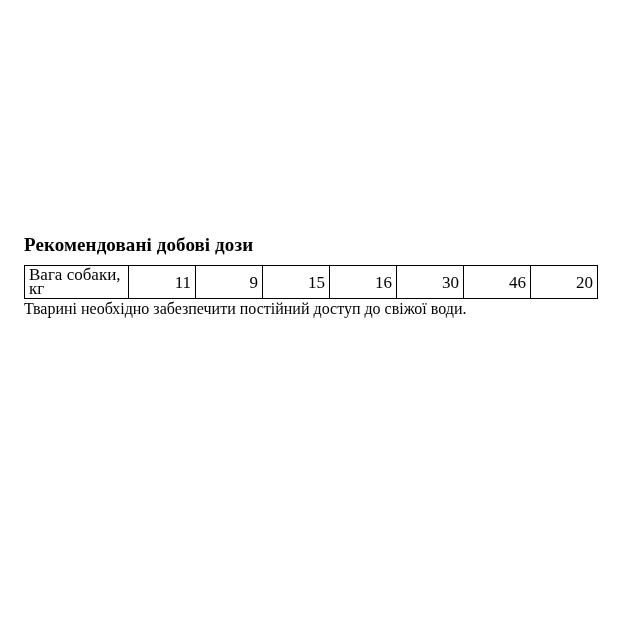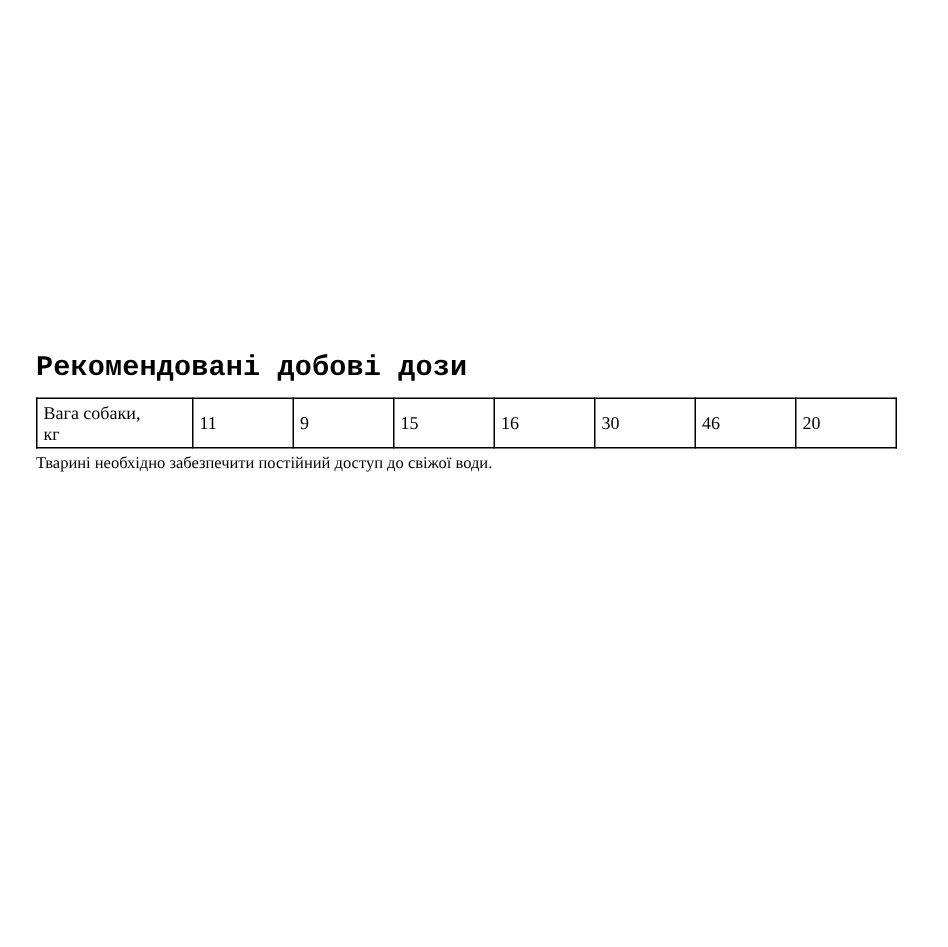"Рекомендовані добові дози" .doc-title { font-family: Liberation Mono, monospace -> Liberation Serif, serif }
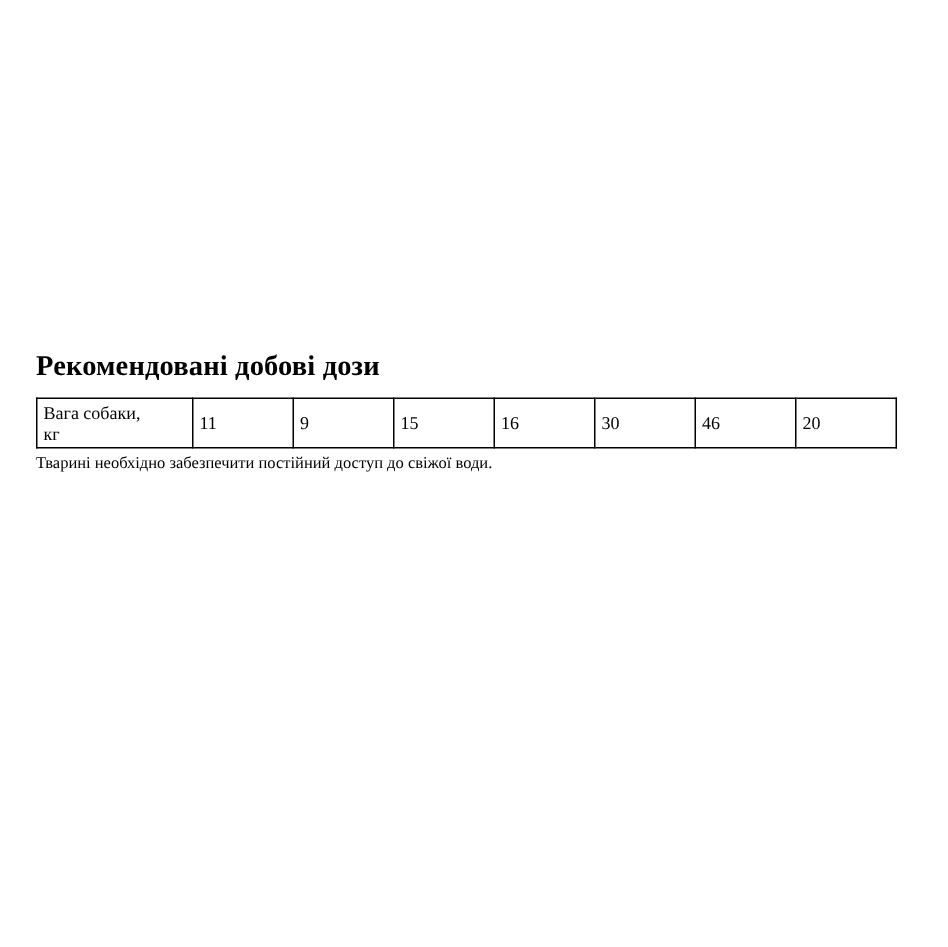"Вага собаки," table.dose-table { font-size: 12px -> 17px }
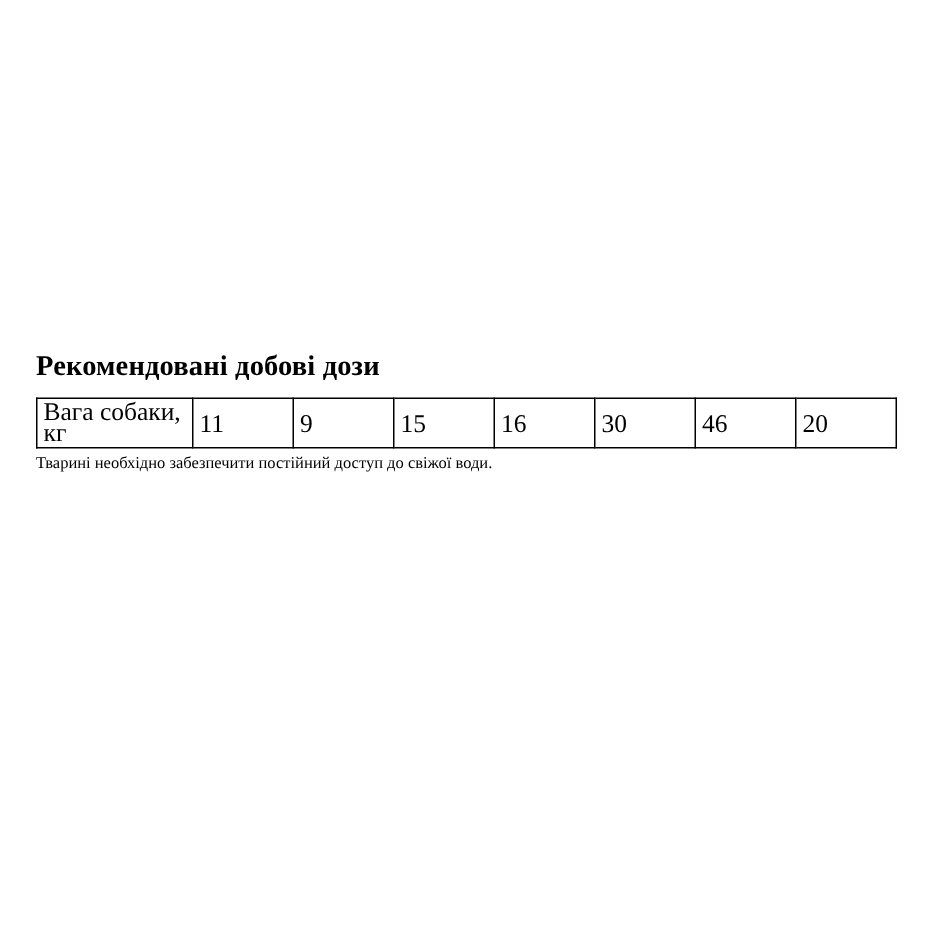"11" table.dose-table td { text-align: left -> right }
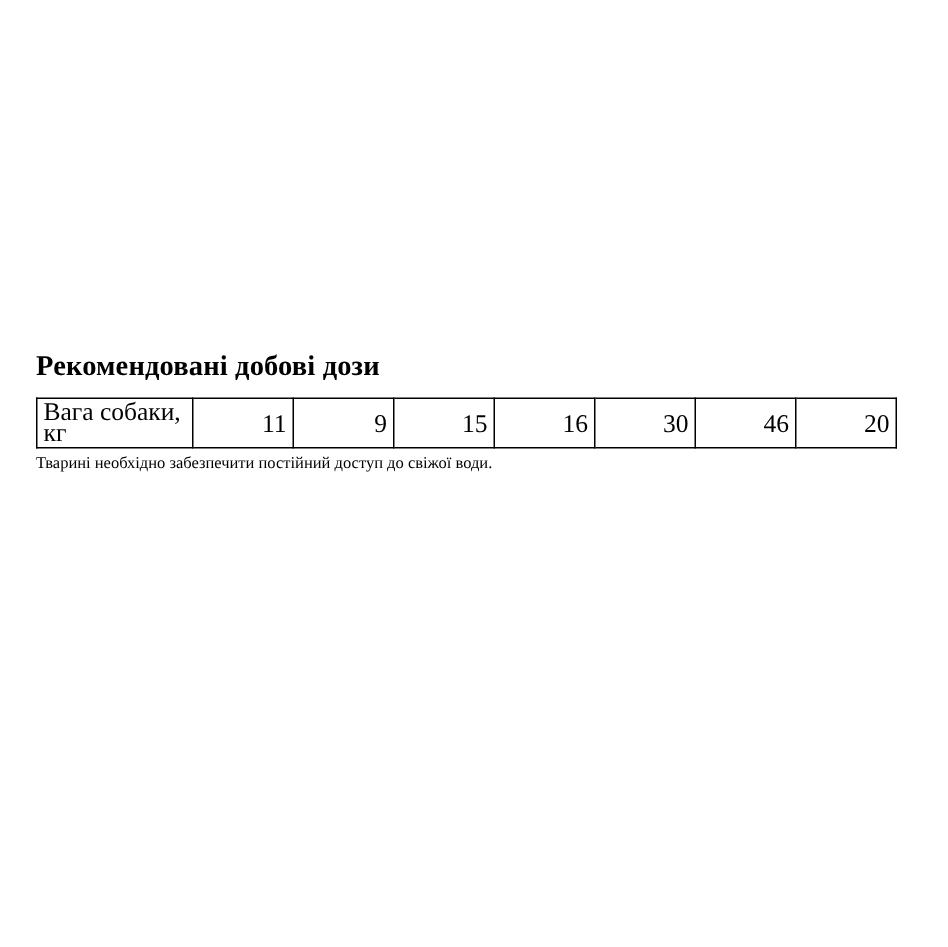"Тварині необхідно забезпечити постійний" .note { font-size: 11px -> 16px }
